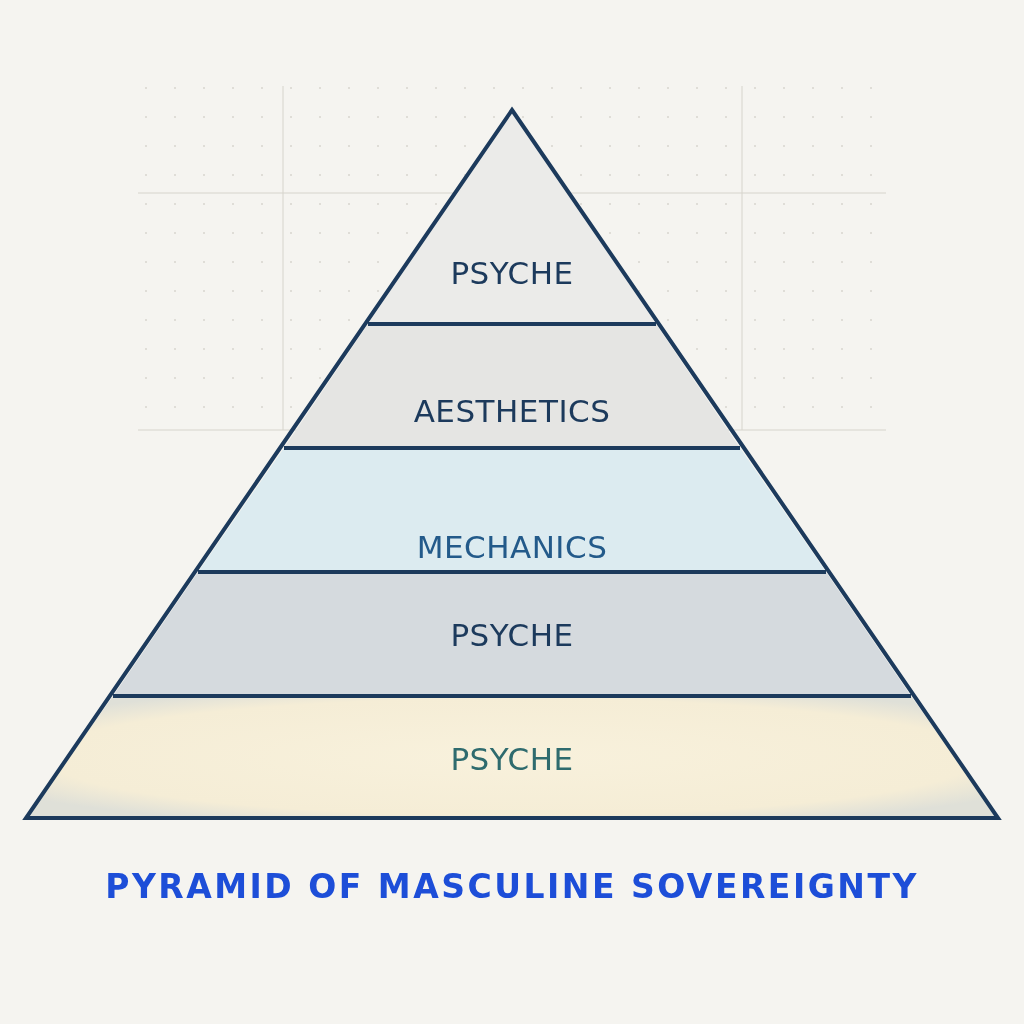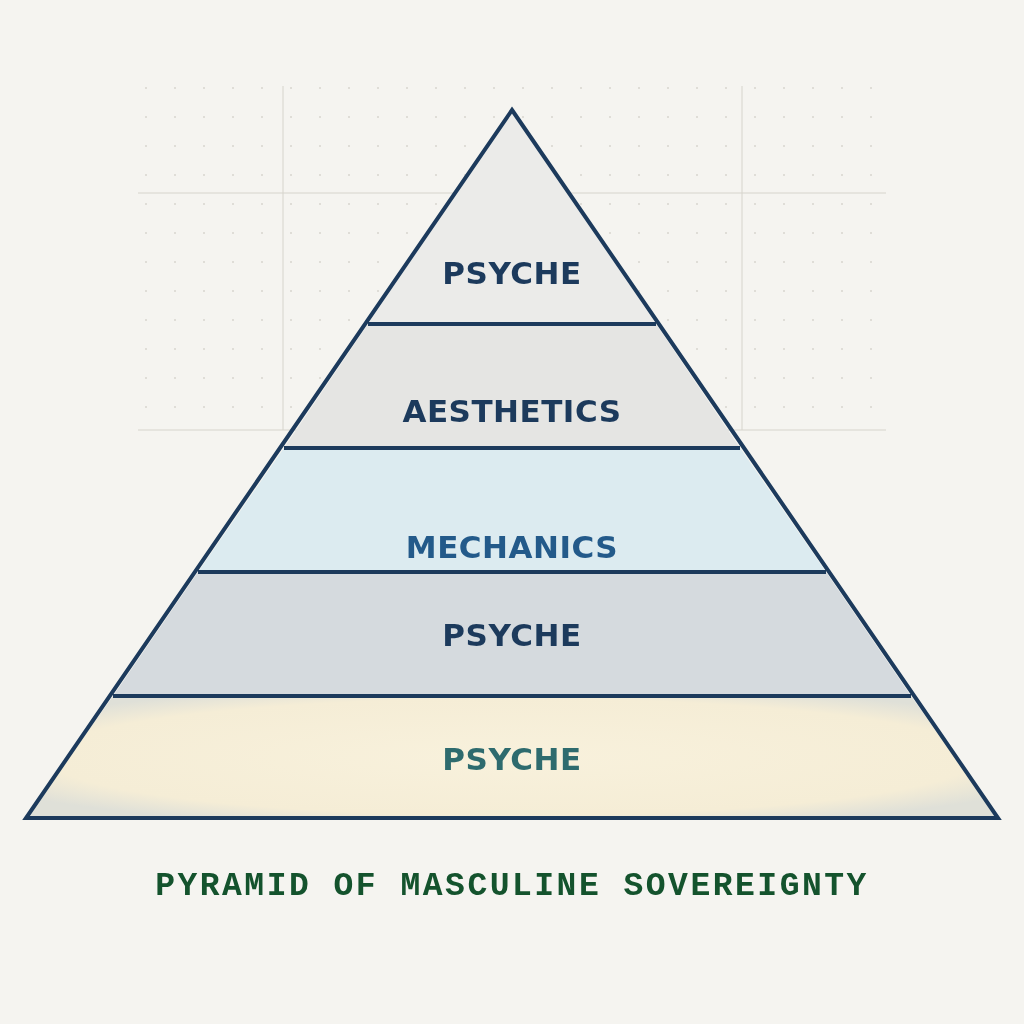"PSYCHE" .tier-label { font-weight: bold -> normal }
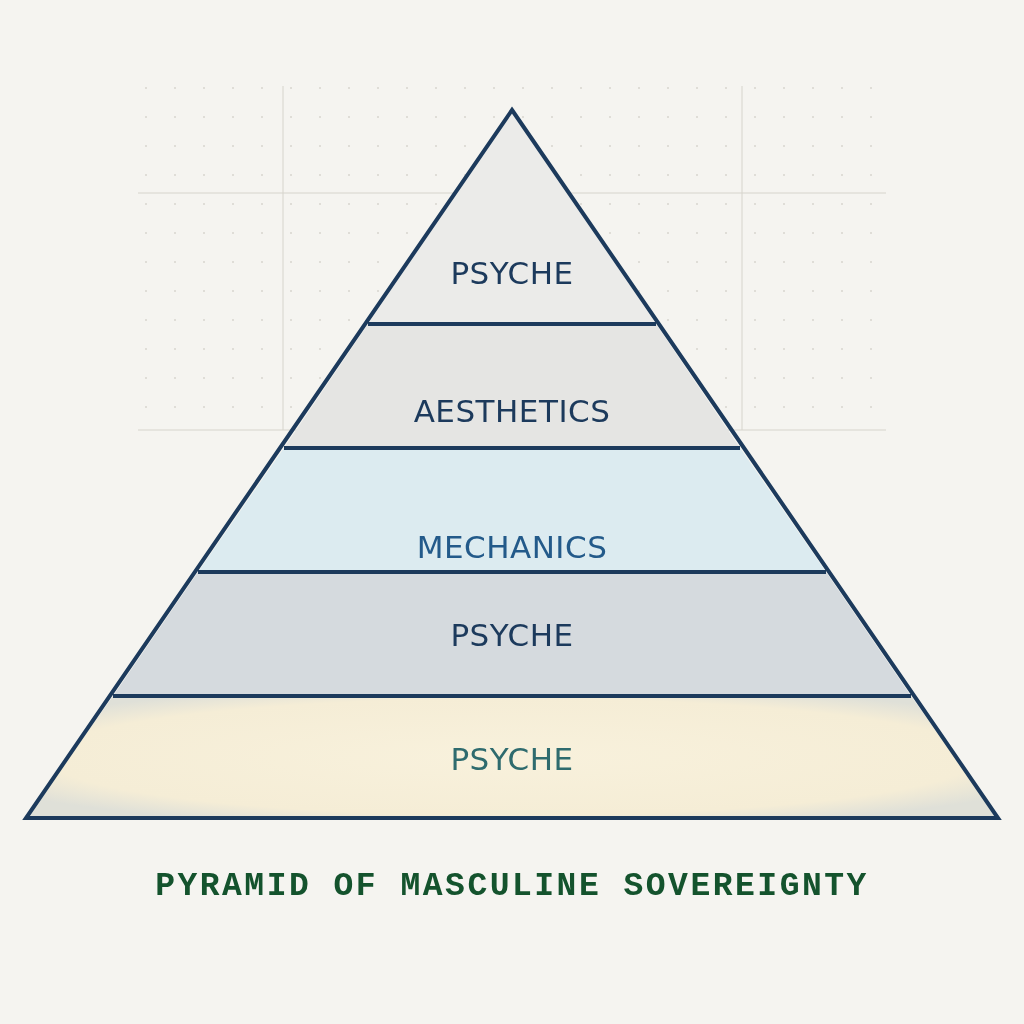"PYRAMID OF MASCULINE SOVEREIGNTY" .caption { color: #14532d -> #1d4ed8; font-family: Liberation Mono, monospace -> none }
